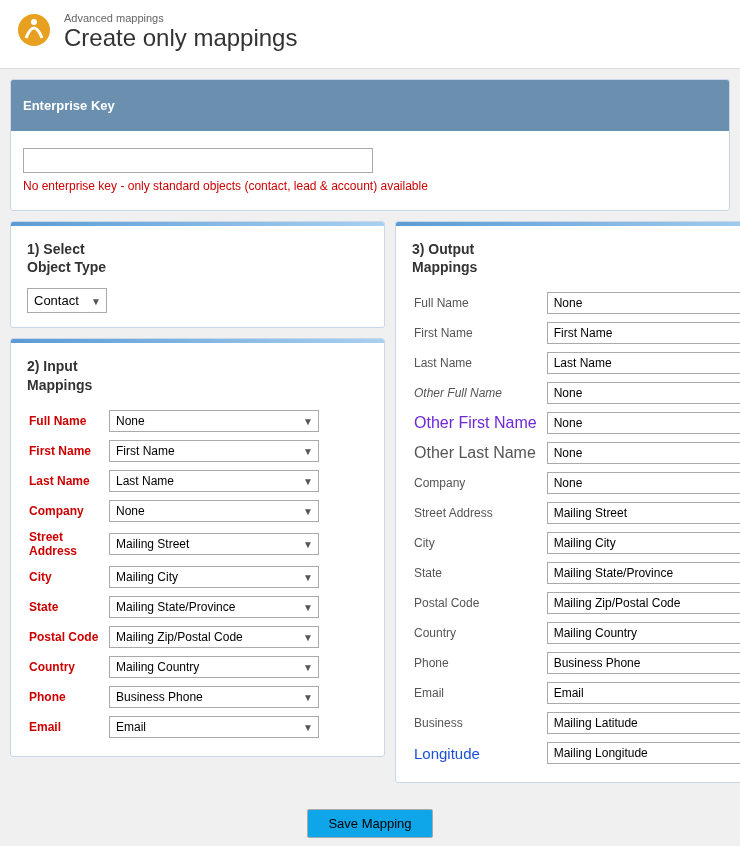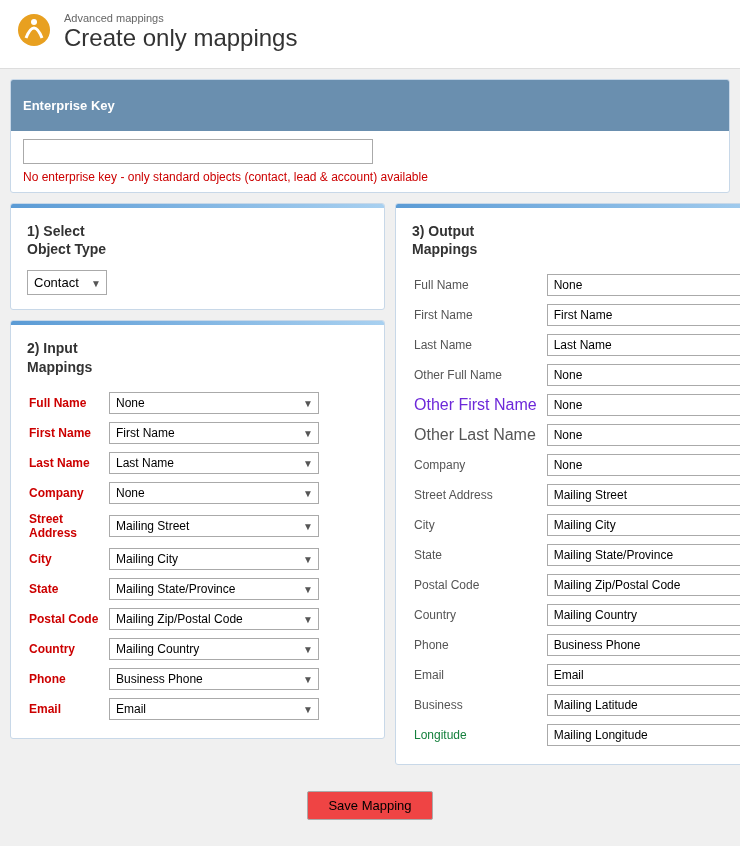"No enterprise key - only" .enterprise-body { padding: 8px 12px -> 17px 12px }
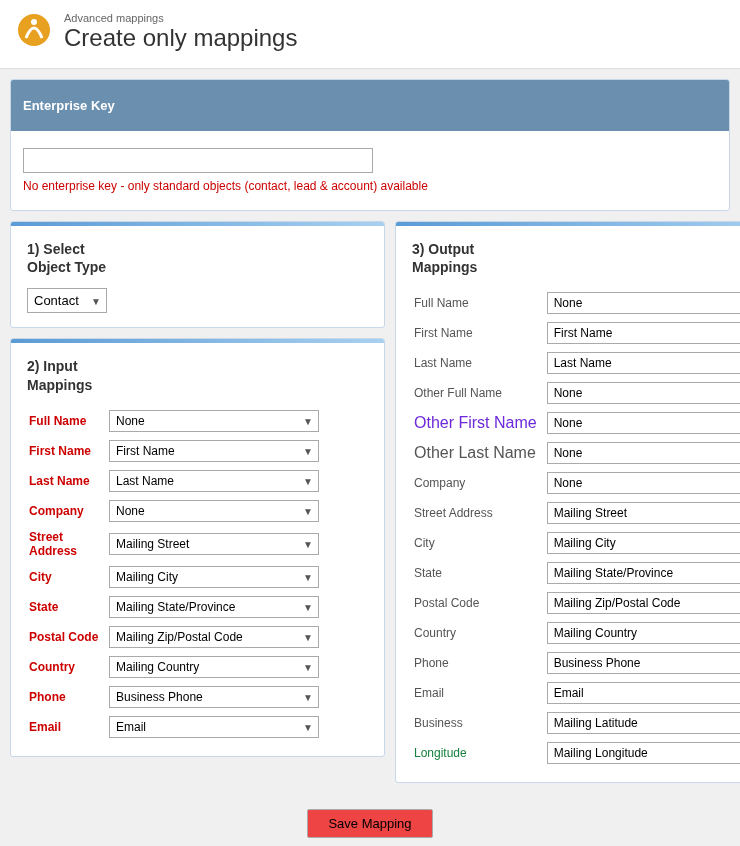"Other Full Name" td { font-style: none -> italic }
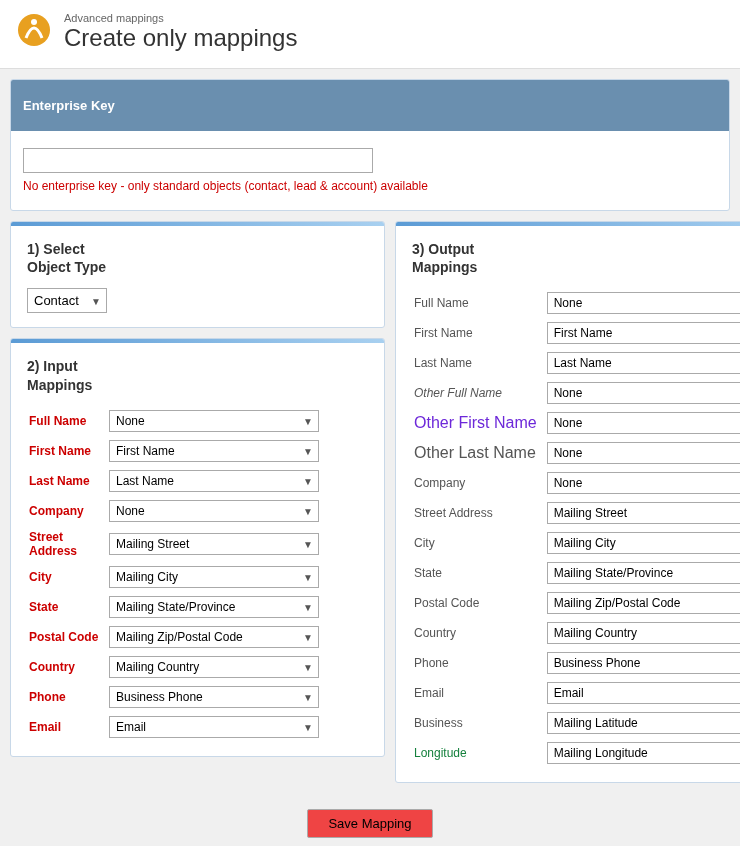"Longitude" td { color: #15803d -> #1d4ed8; font-size: 12px -> 15px }
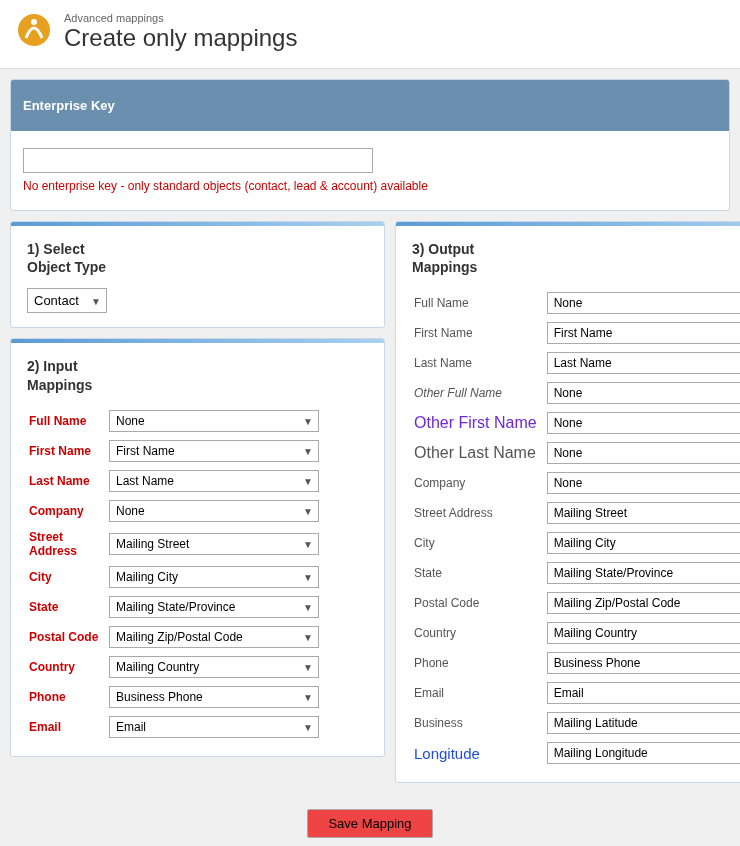"Save Mapping" .save-btn { background: #ef4444 -> #0ea5e9 }
